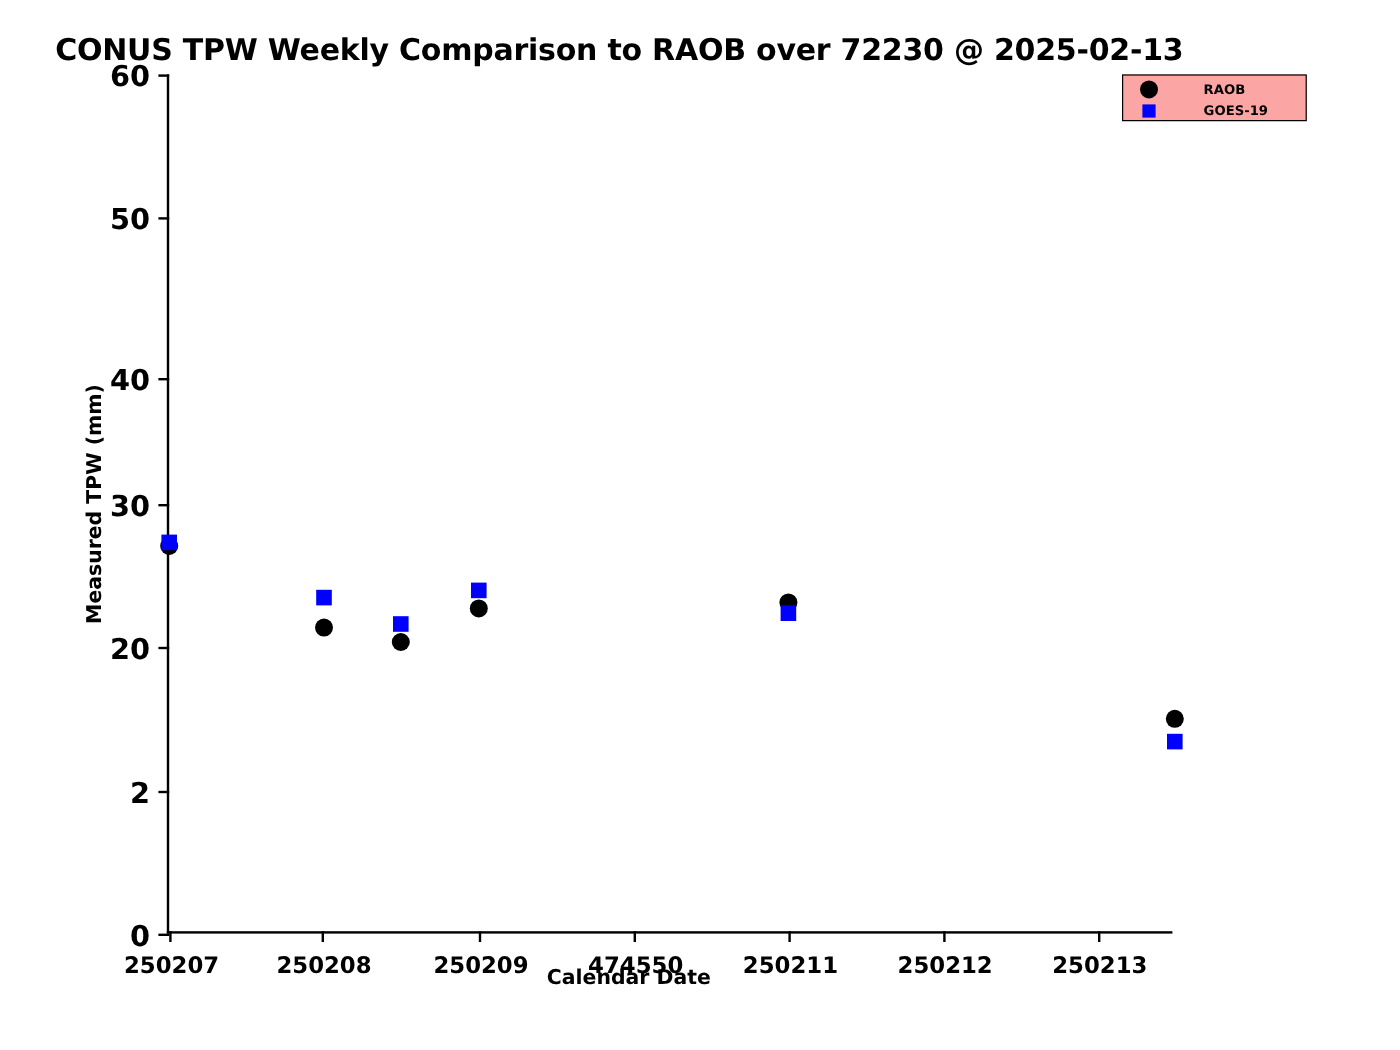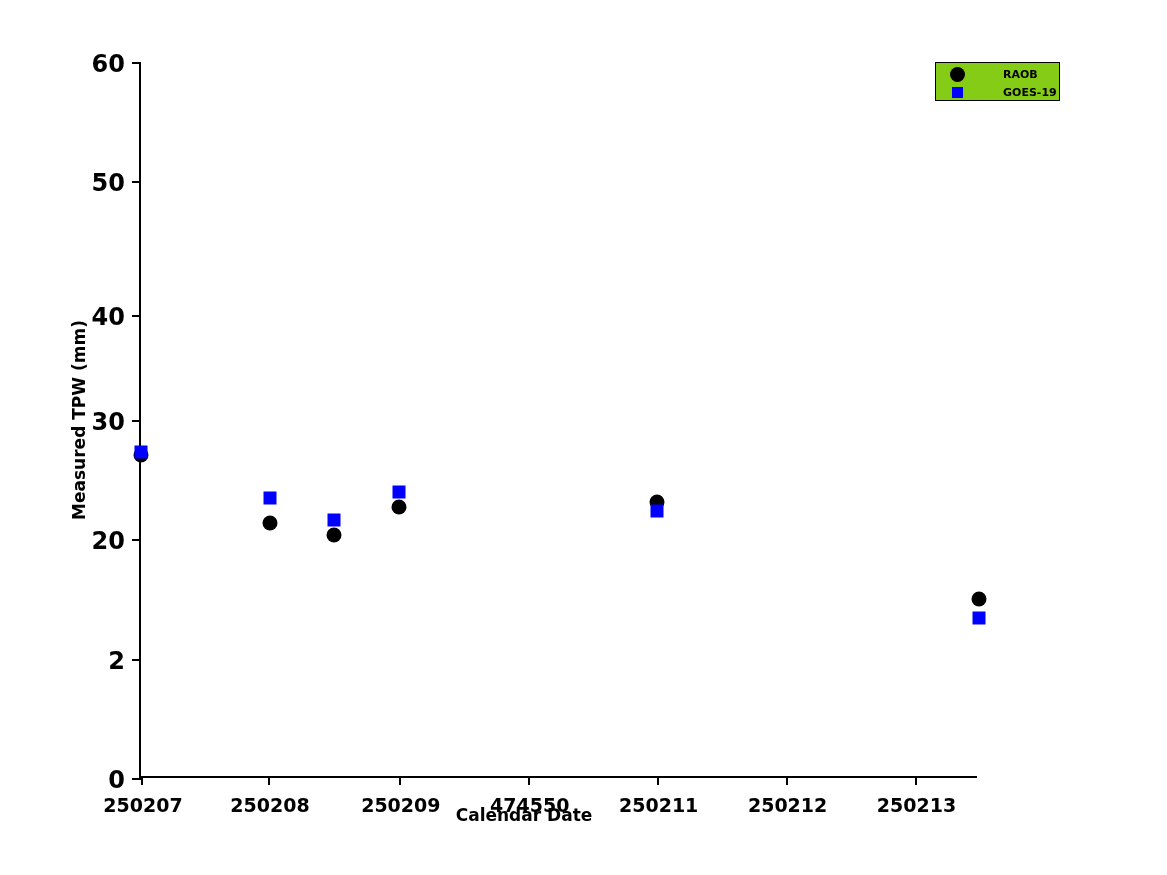"CONUS TPW Weekly Comparison to" div { html: none -> <div>CONUS TPW Weekly Comparison to RAOB over 72230 @ 2025-02-13</div> }
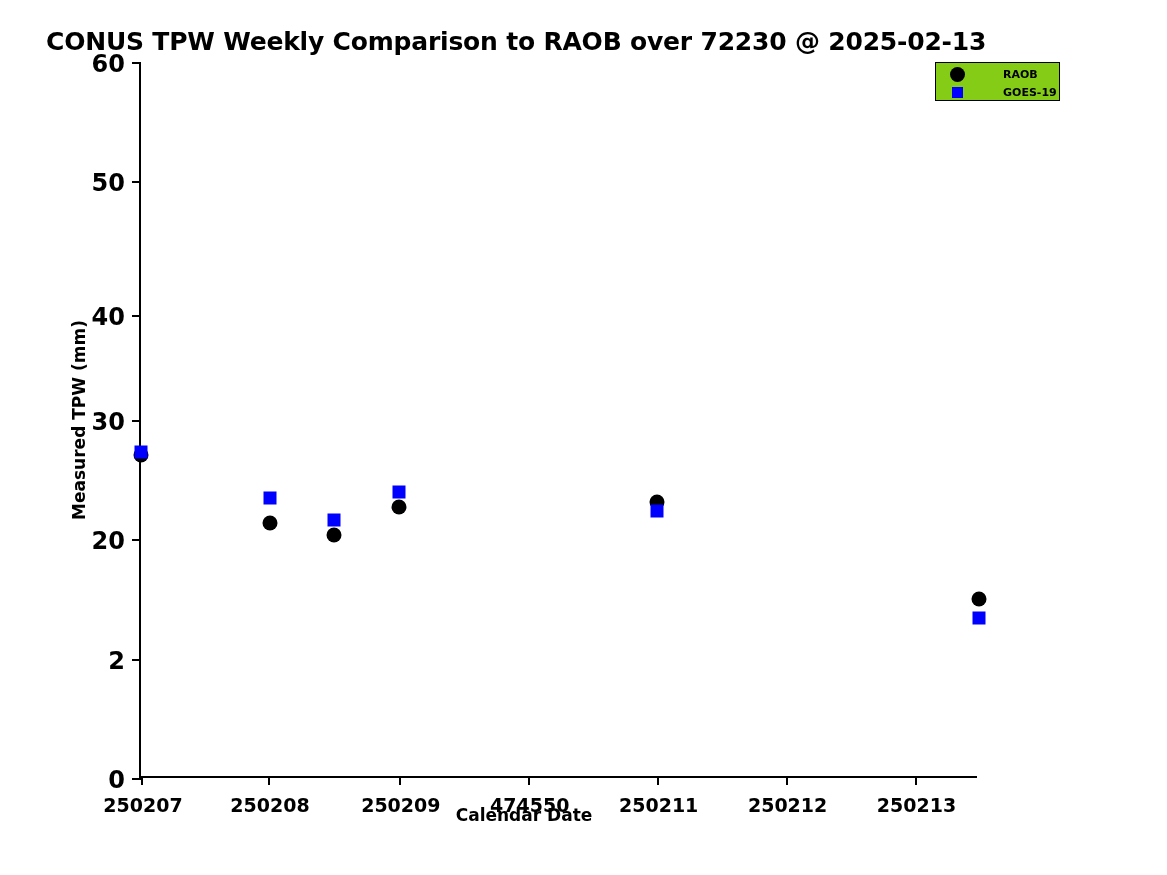"RAOB" #legend { background: #84cc16 -> #fca5a5; width: 125px -> 154px }
